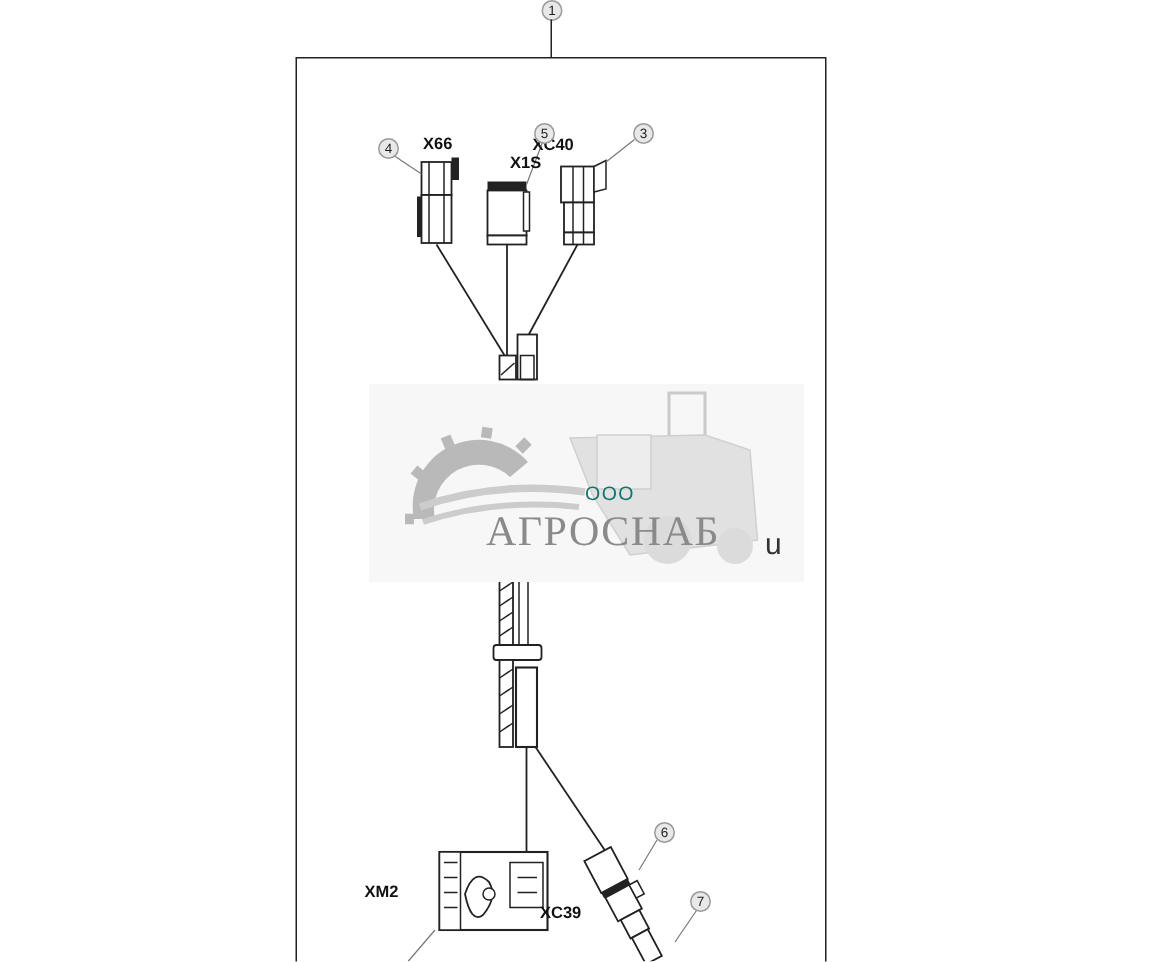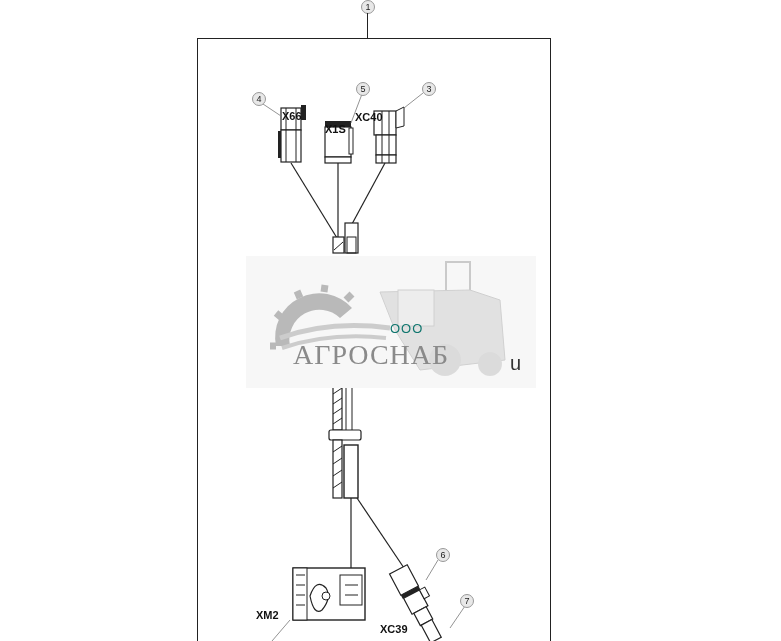"X66" .label { margin-top: 20px -> none }
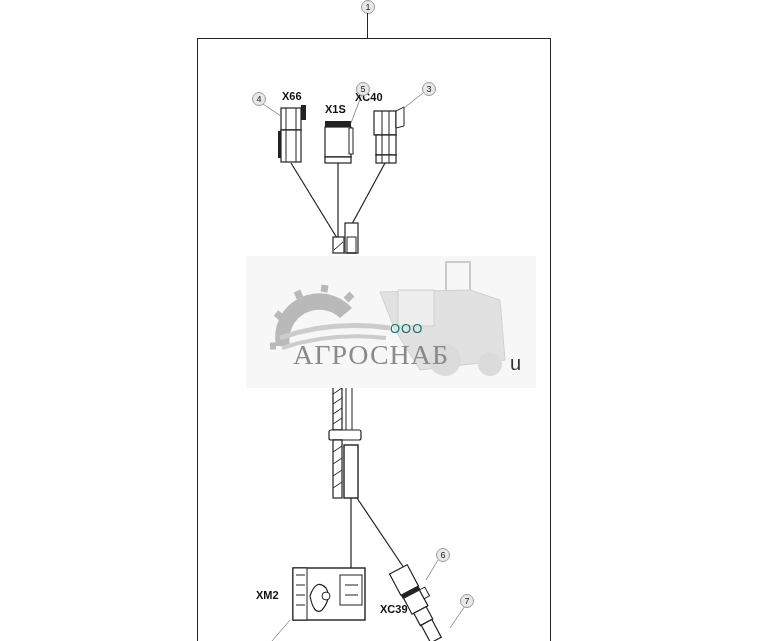"X1S" div.label { left: 325px -> 340px }
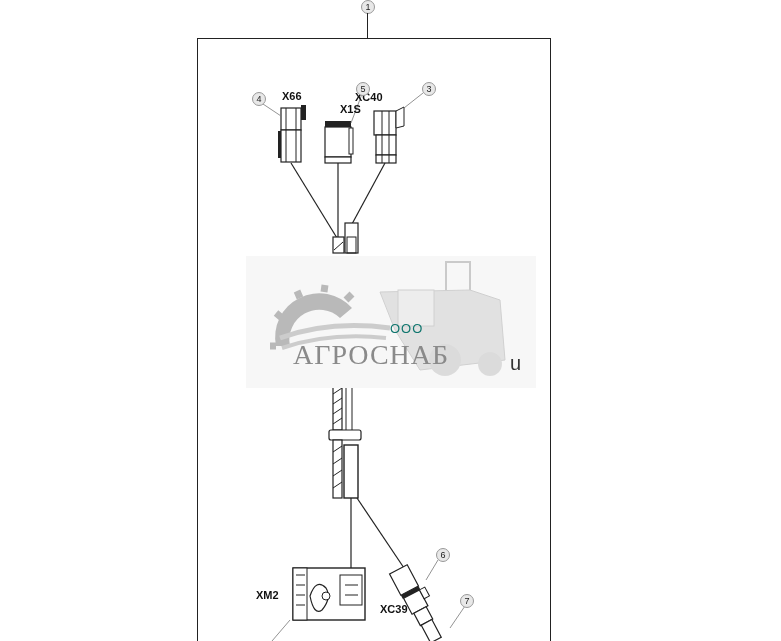"АГРОСНАБ" .wm-text { left: 293px -> 324px }
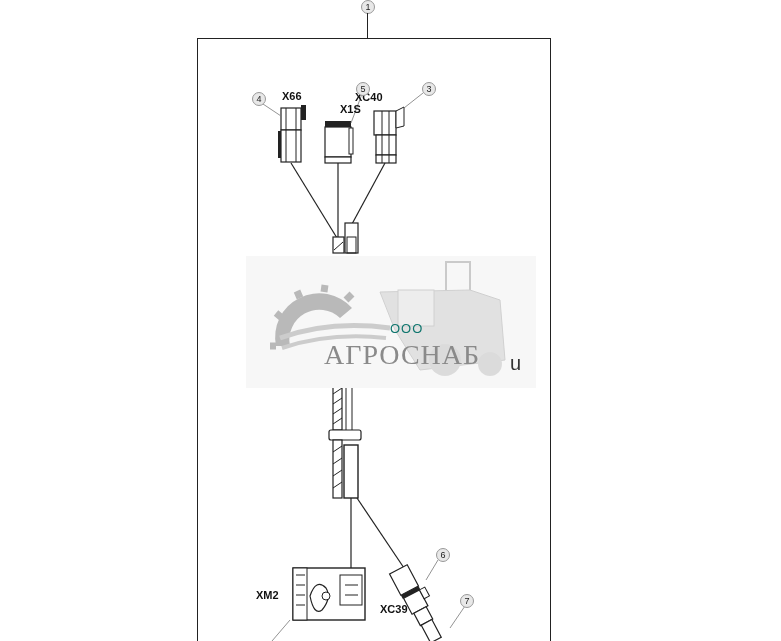"XM2" div.label { left: 256px -> 243px }
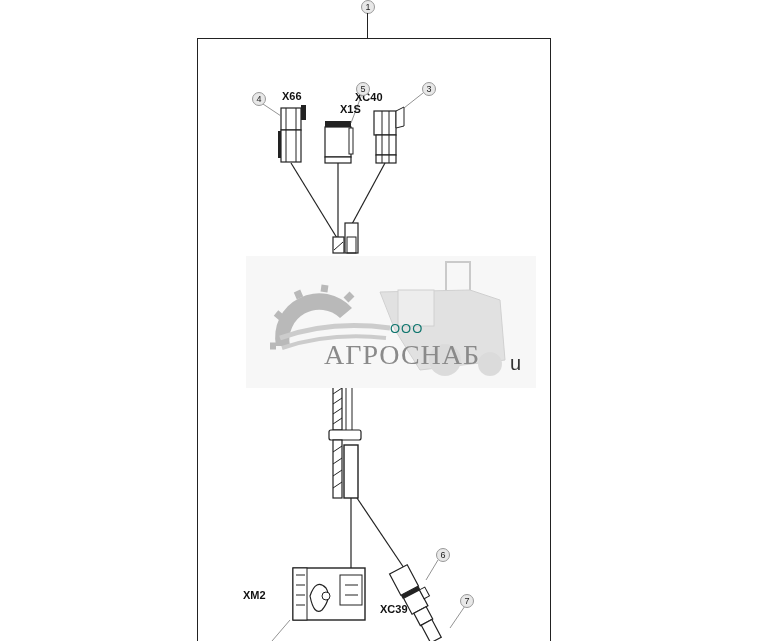"XC39" div.label { left: 380px -> 360px }
